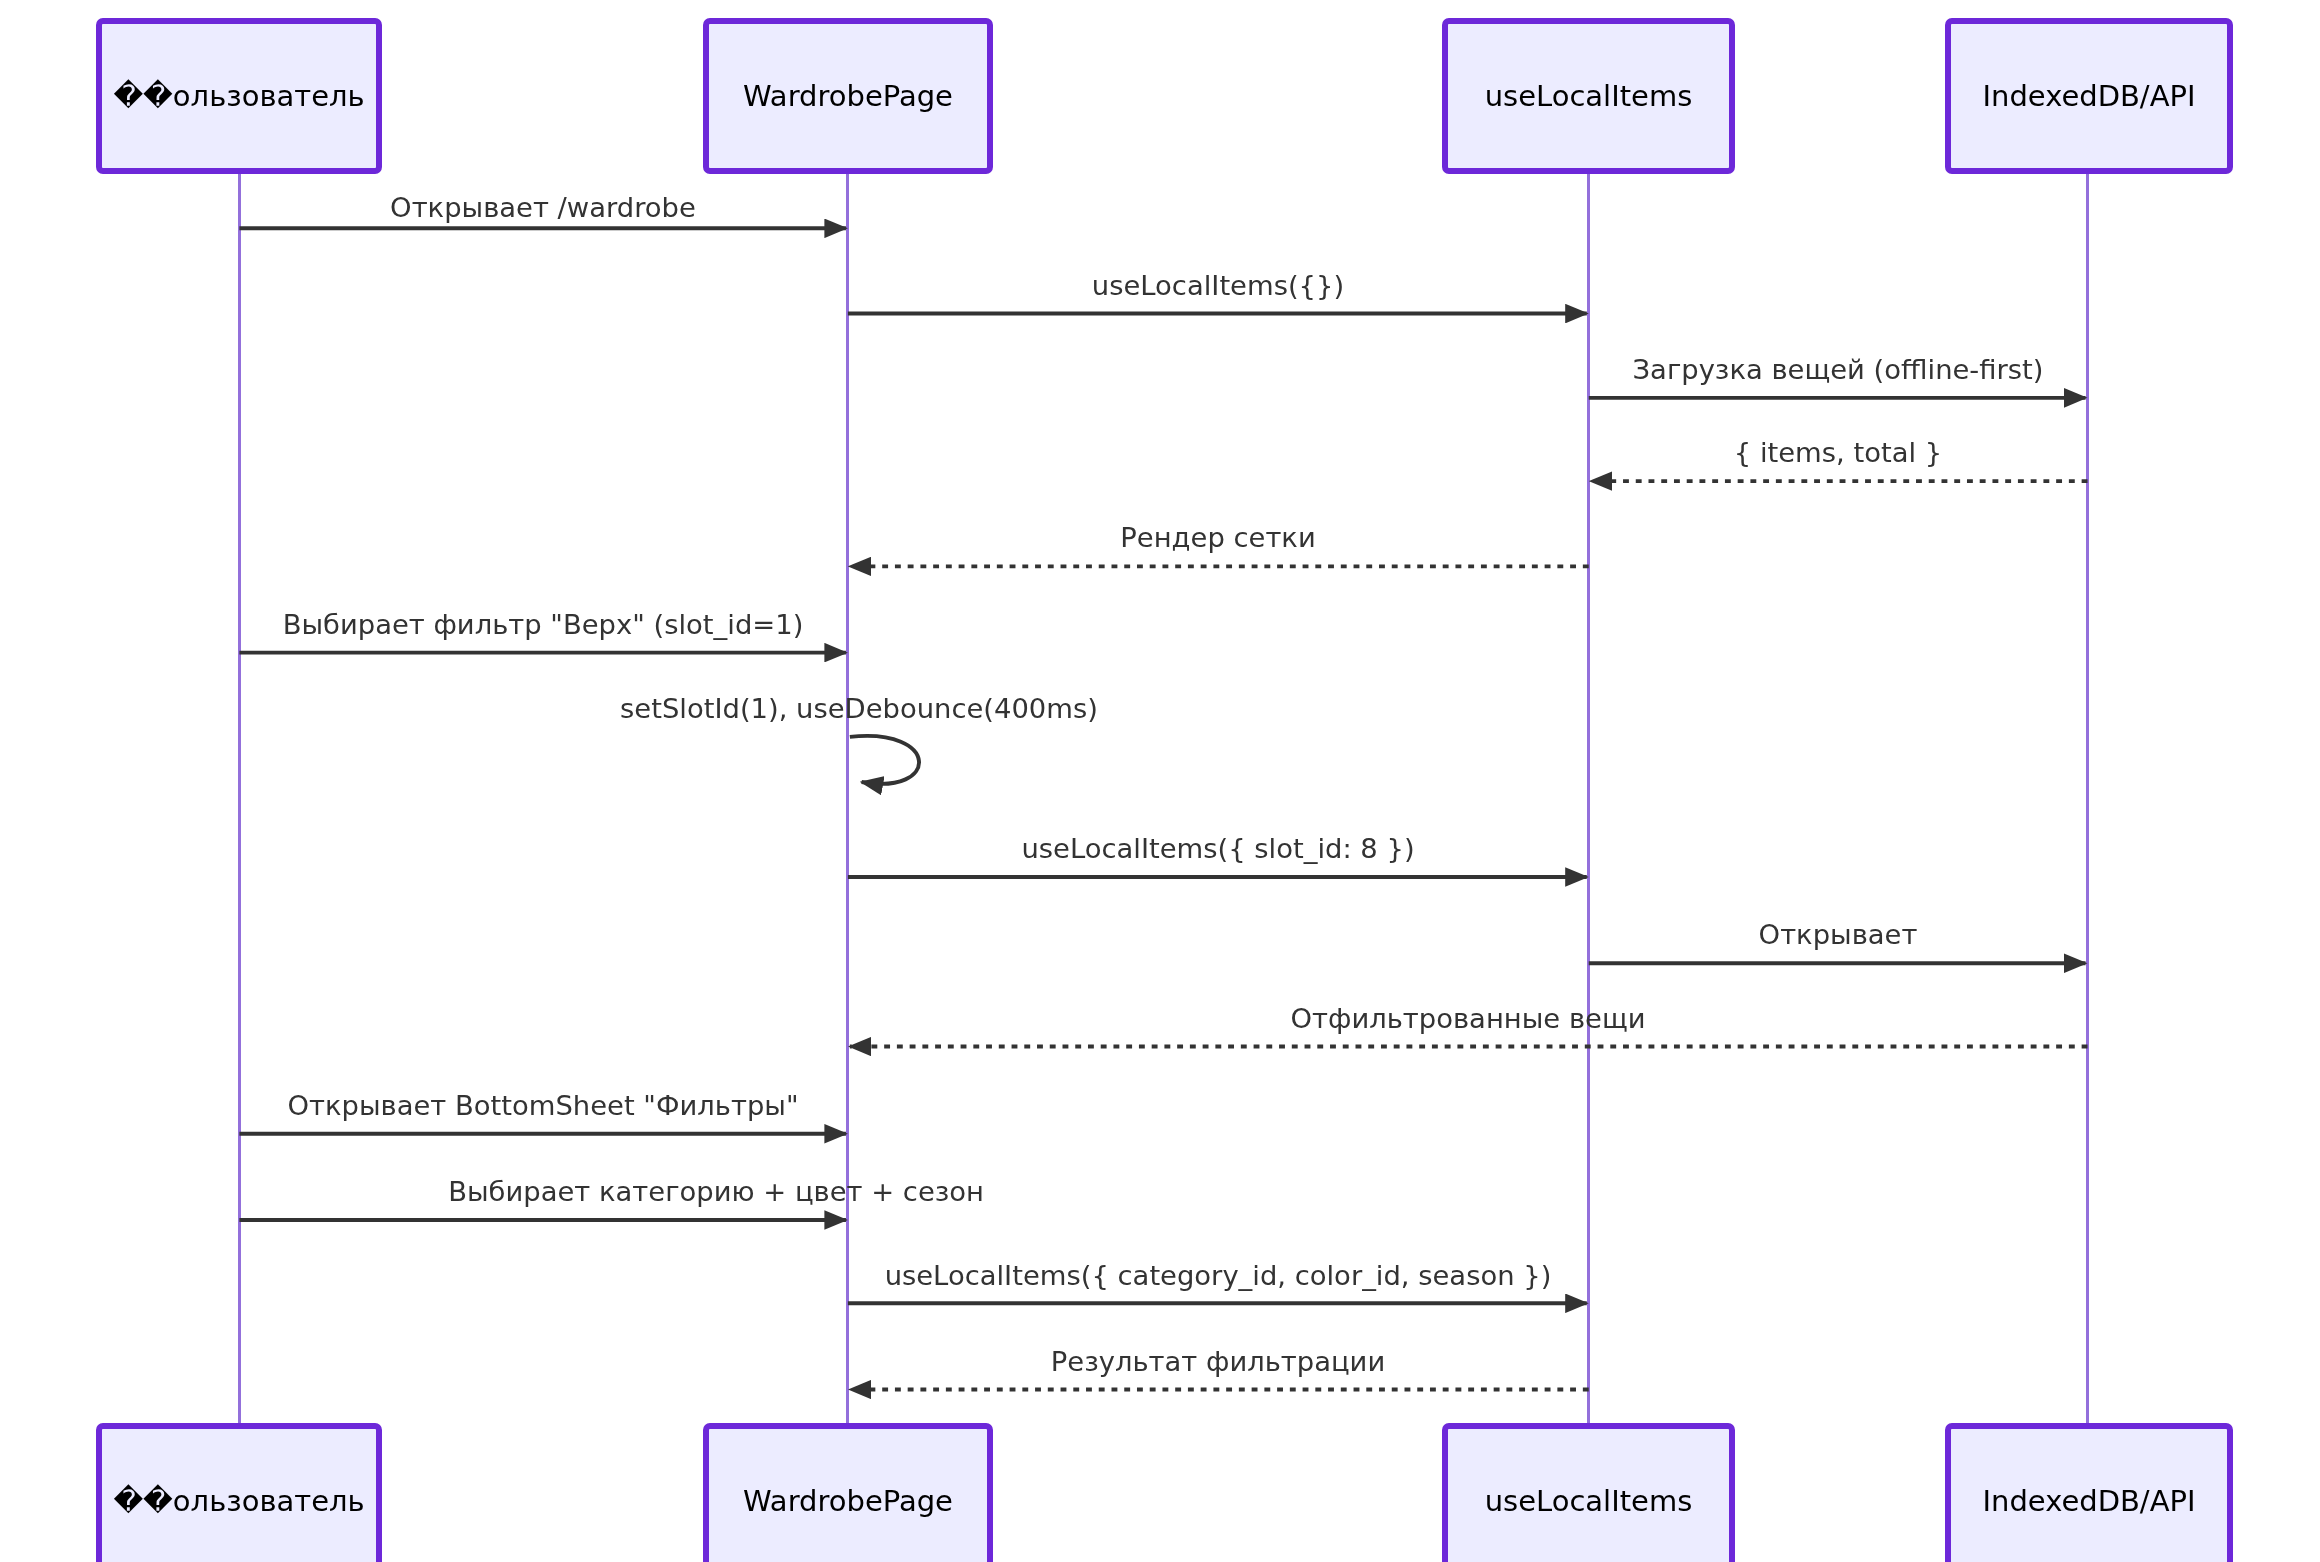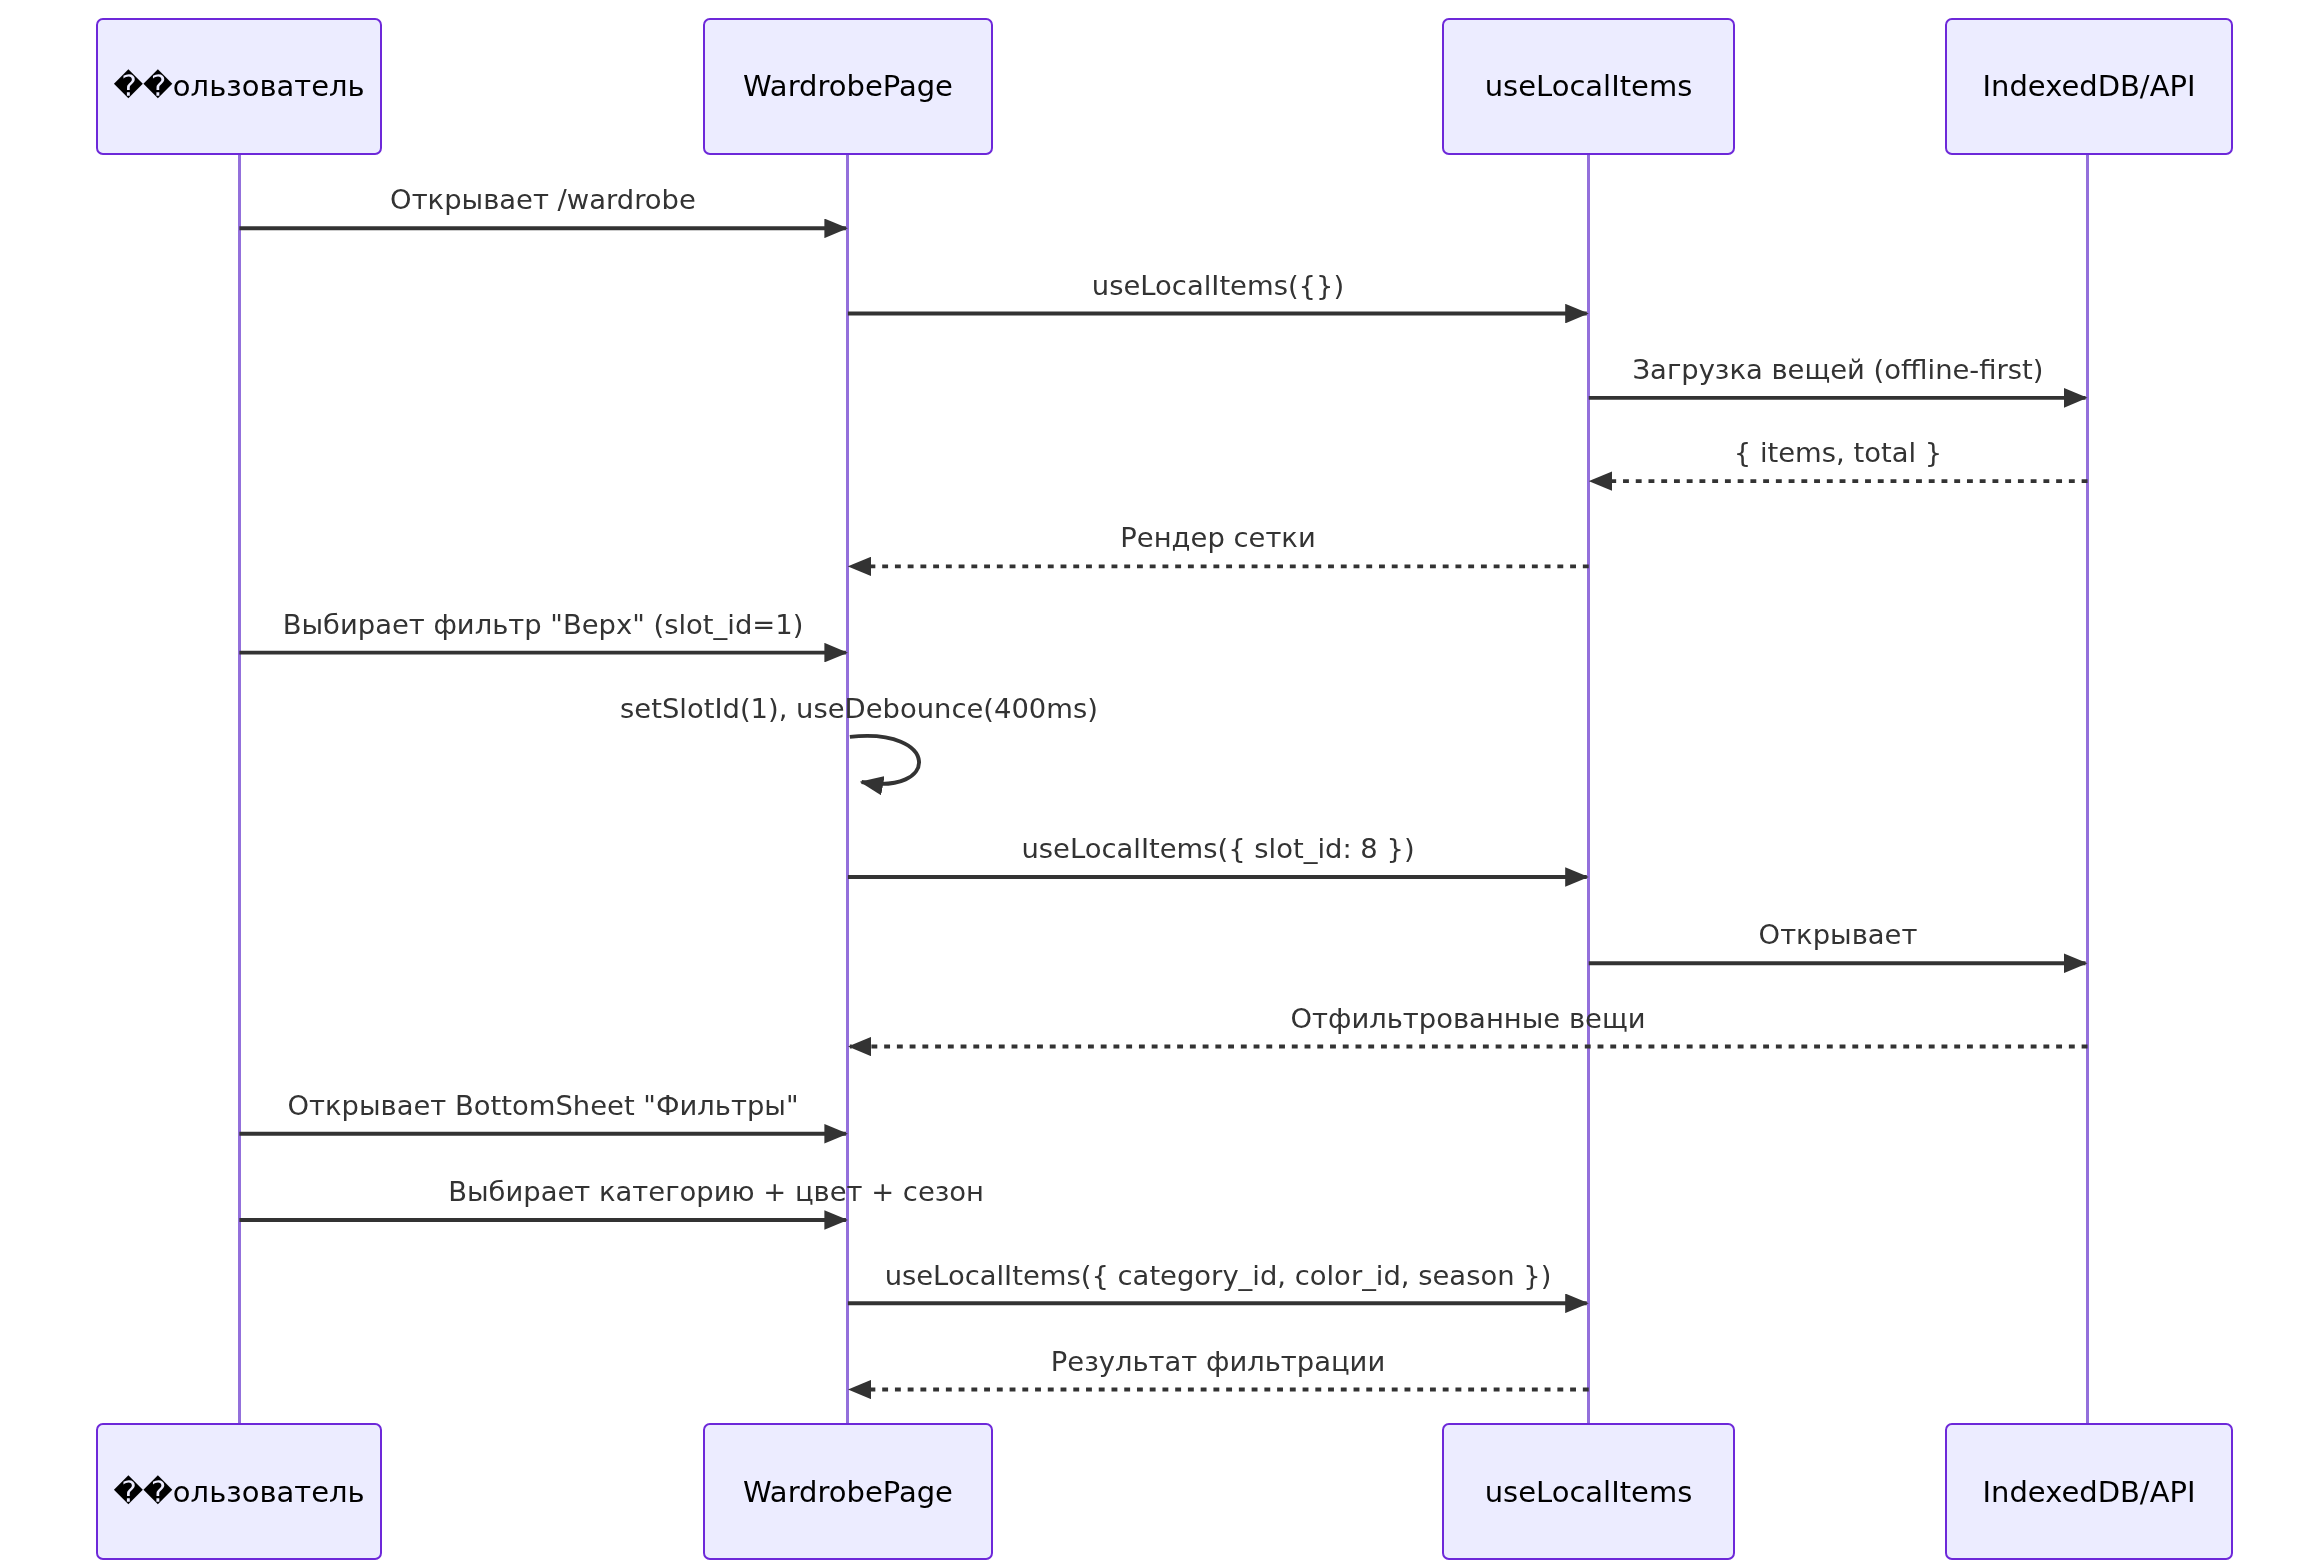"��ользователь" .actor-box { border: 2px solid #6d28d9 -> 6px solid #6d28d9; height: 137px -> 156px }
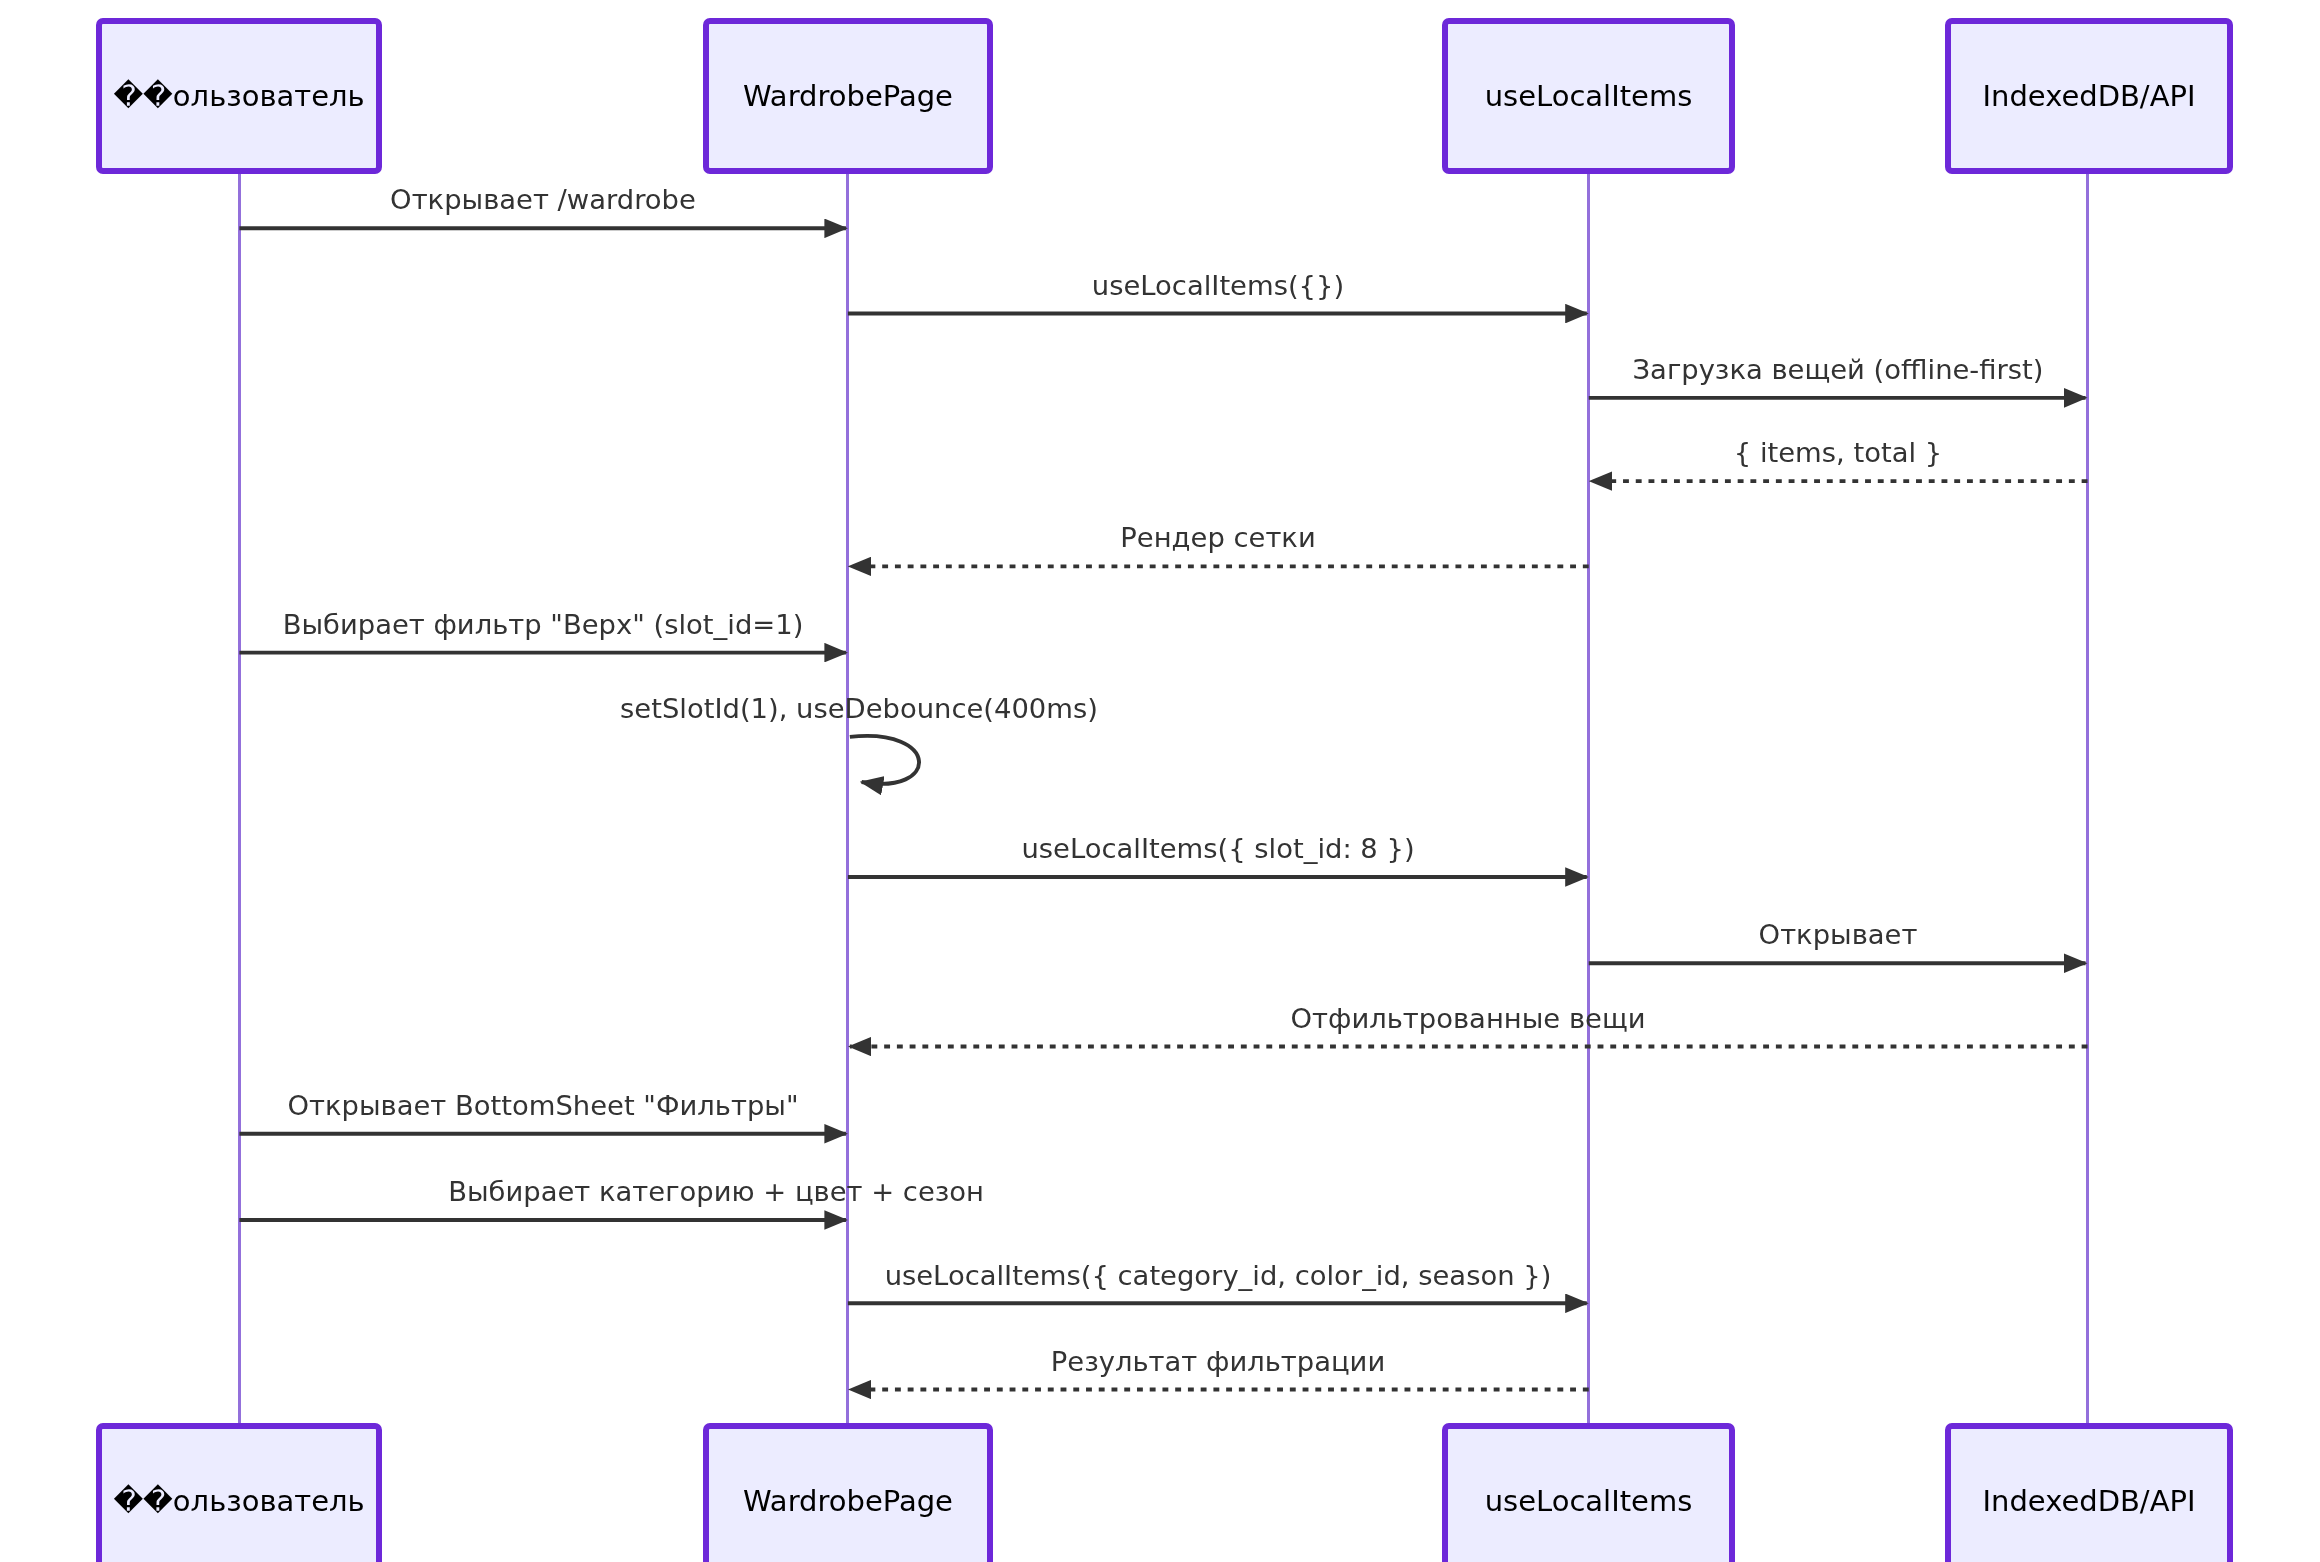"Открывает /wardrobe" div.msg-label { top: 181px -> 189px }
